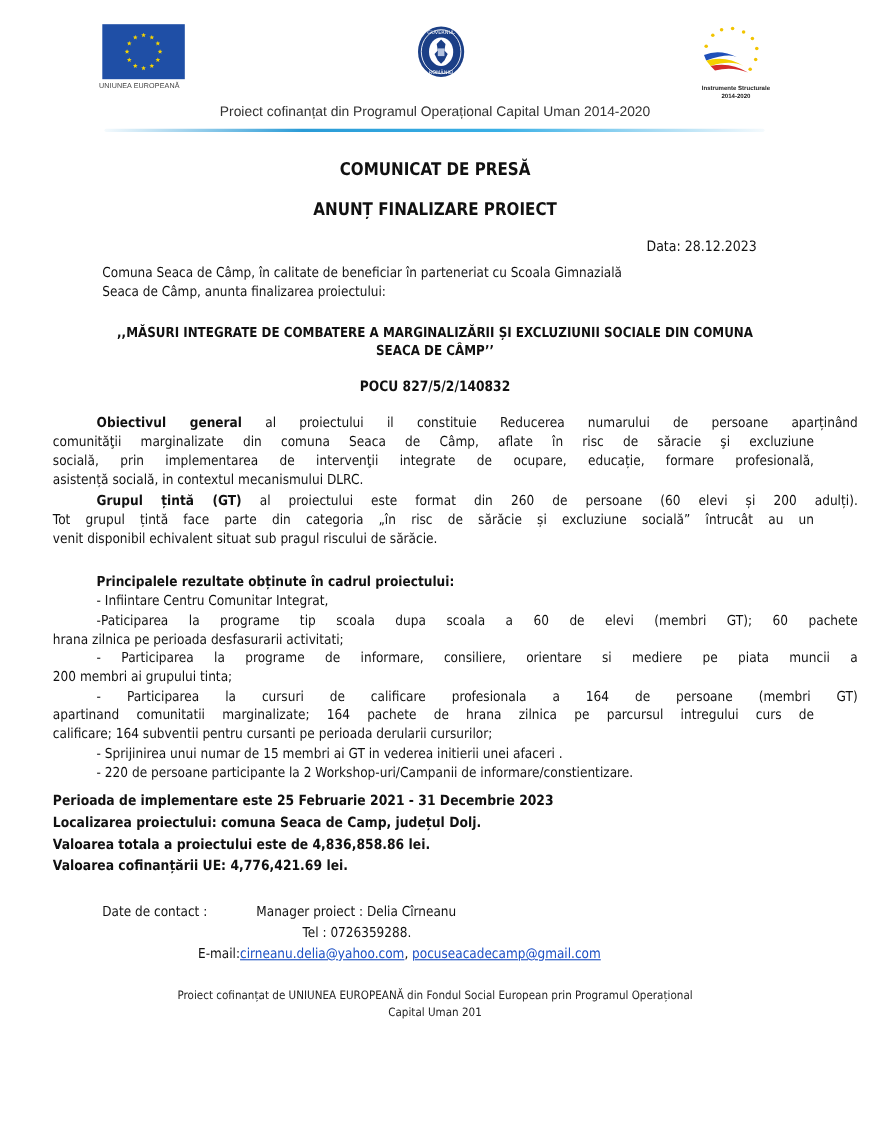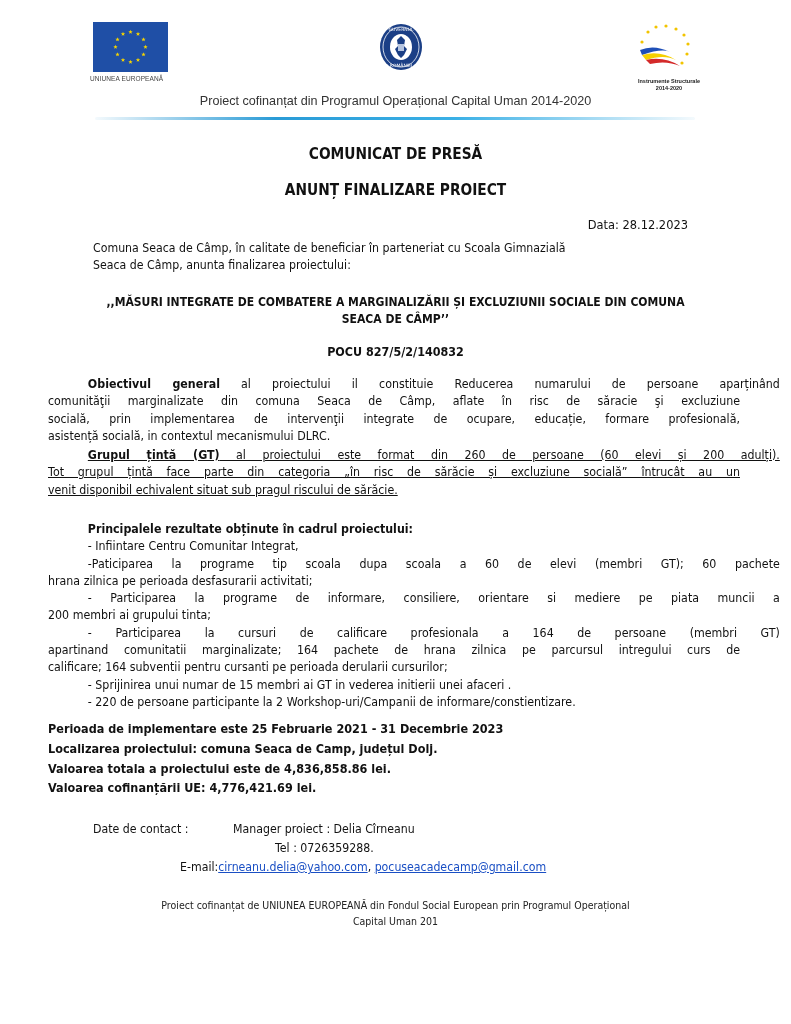"Grupul țintă (GT) al proiectului" div.para { text-decoration: underline -> none }
